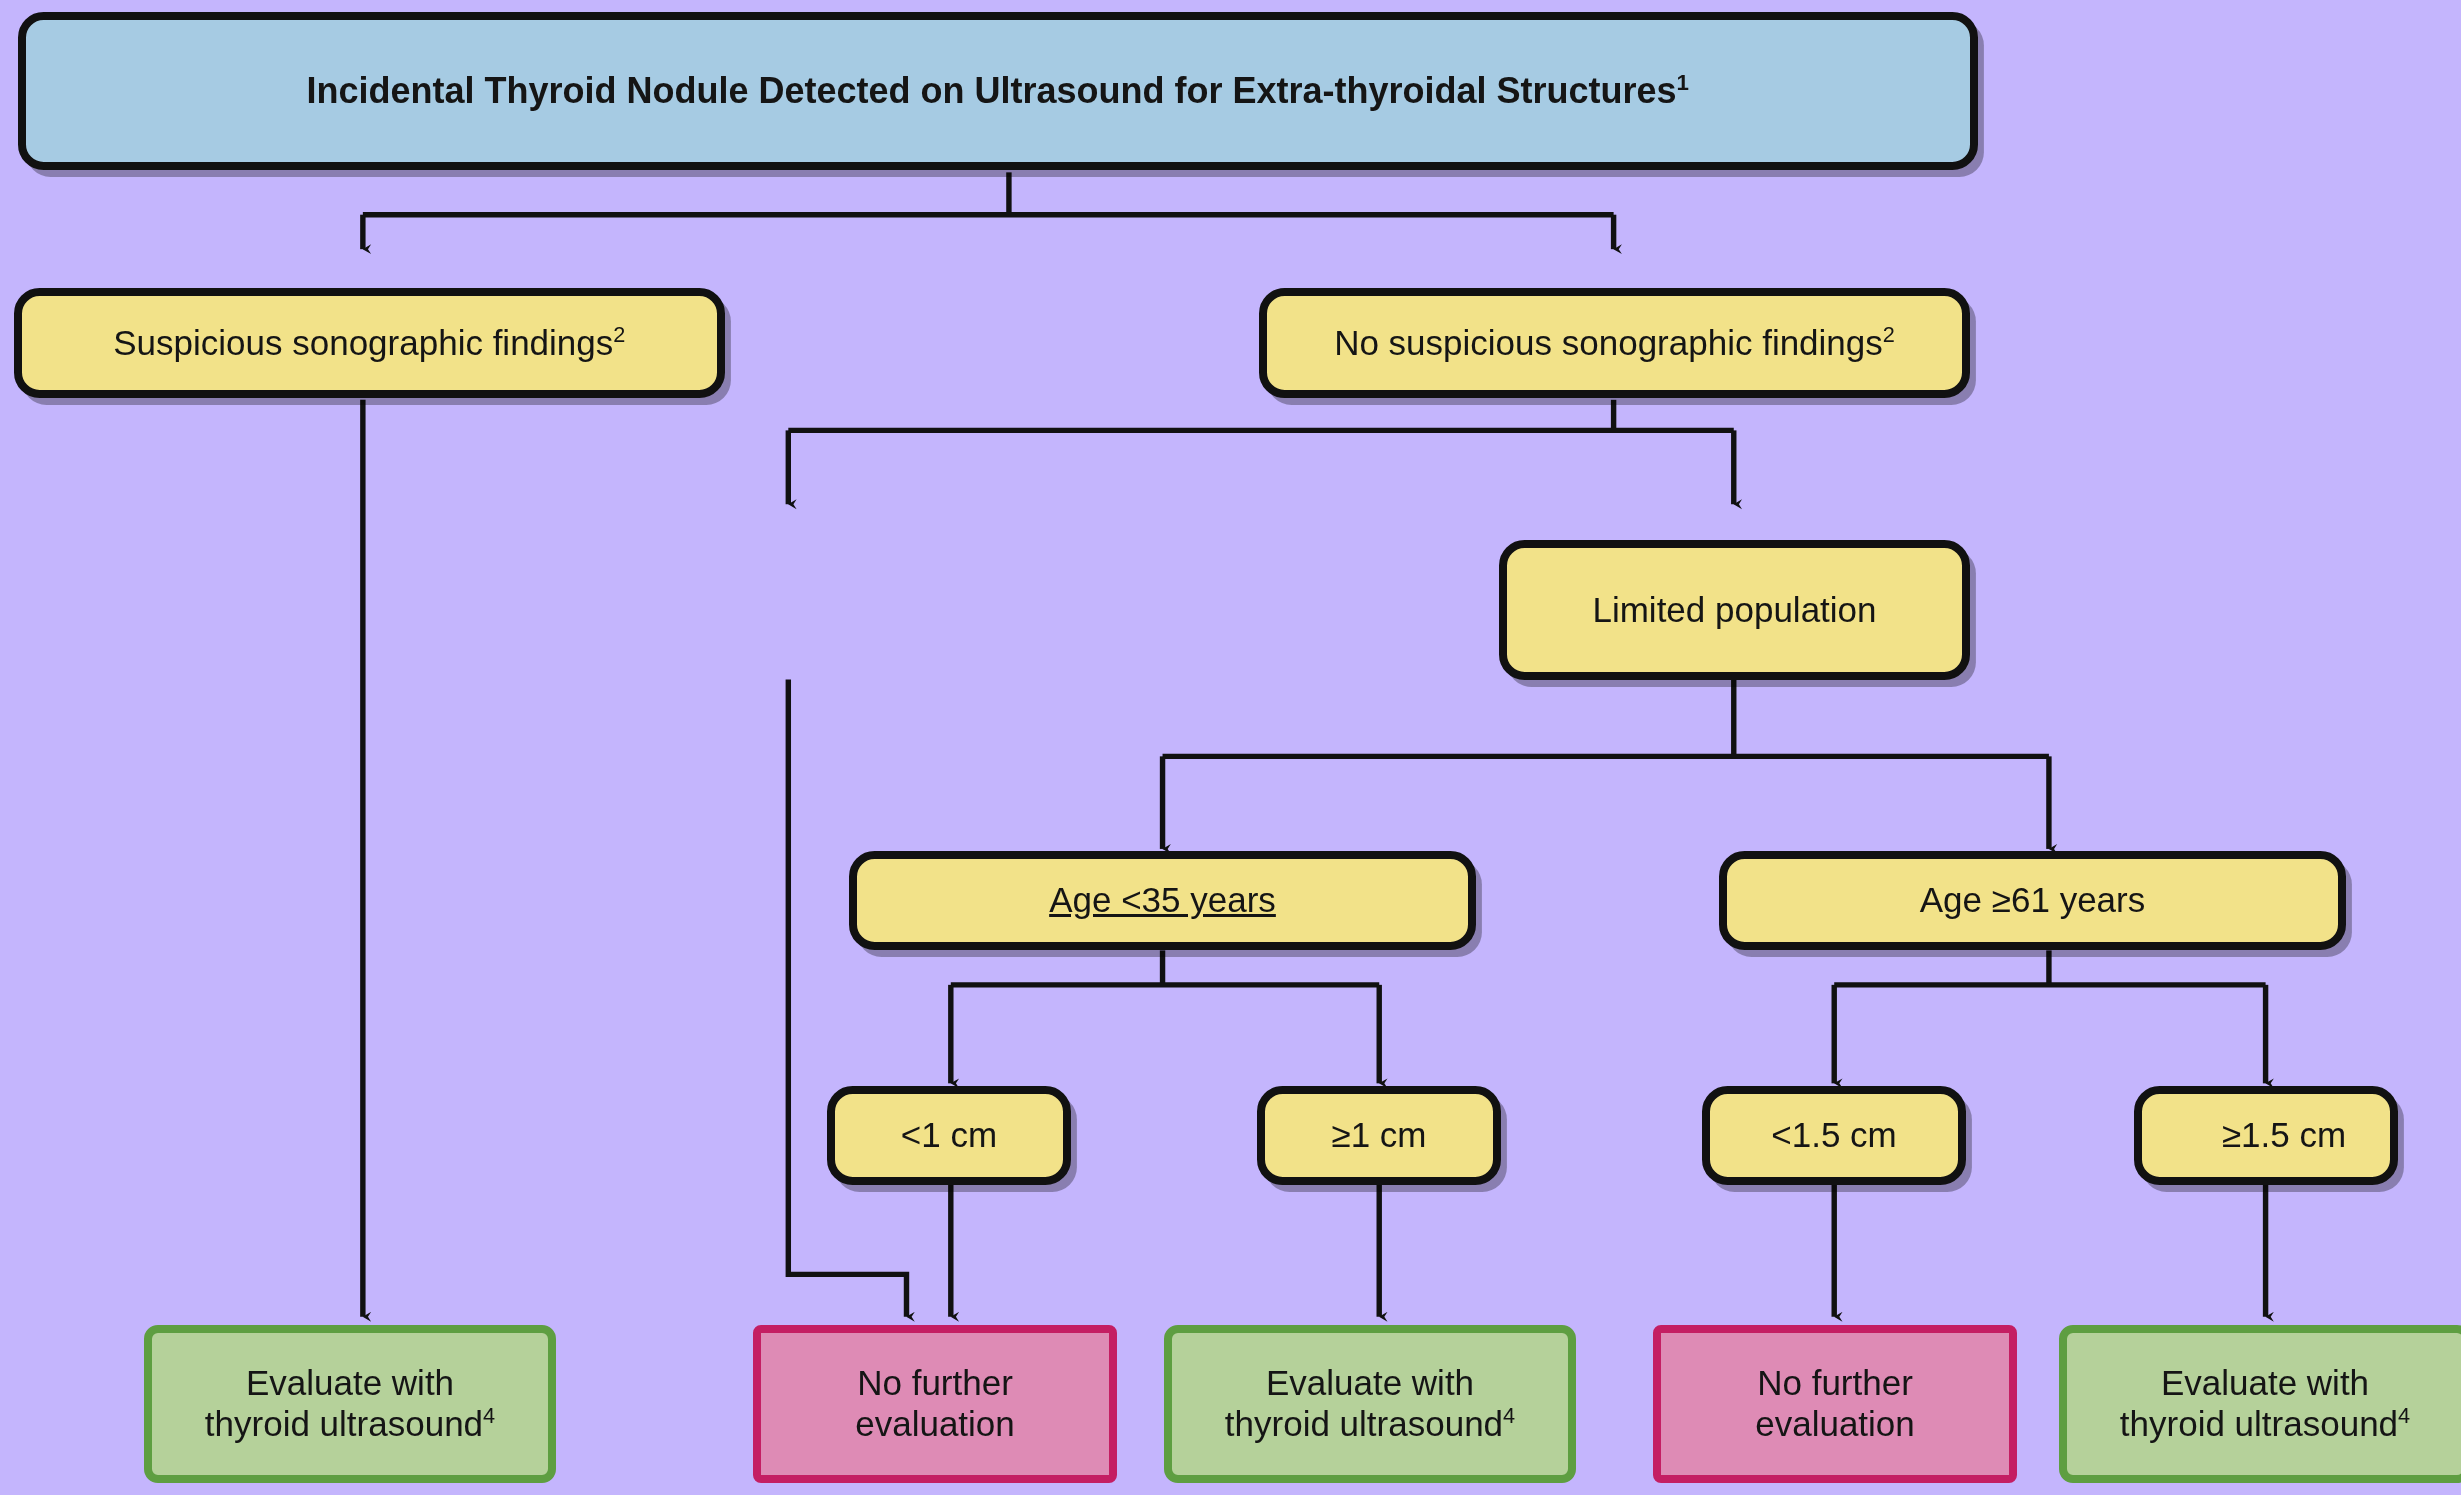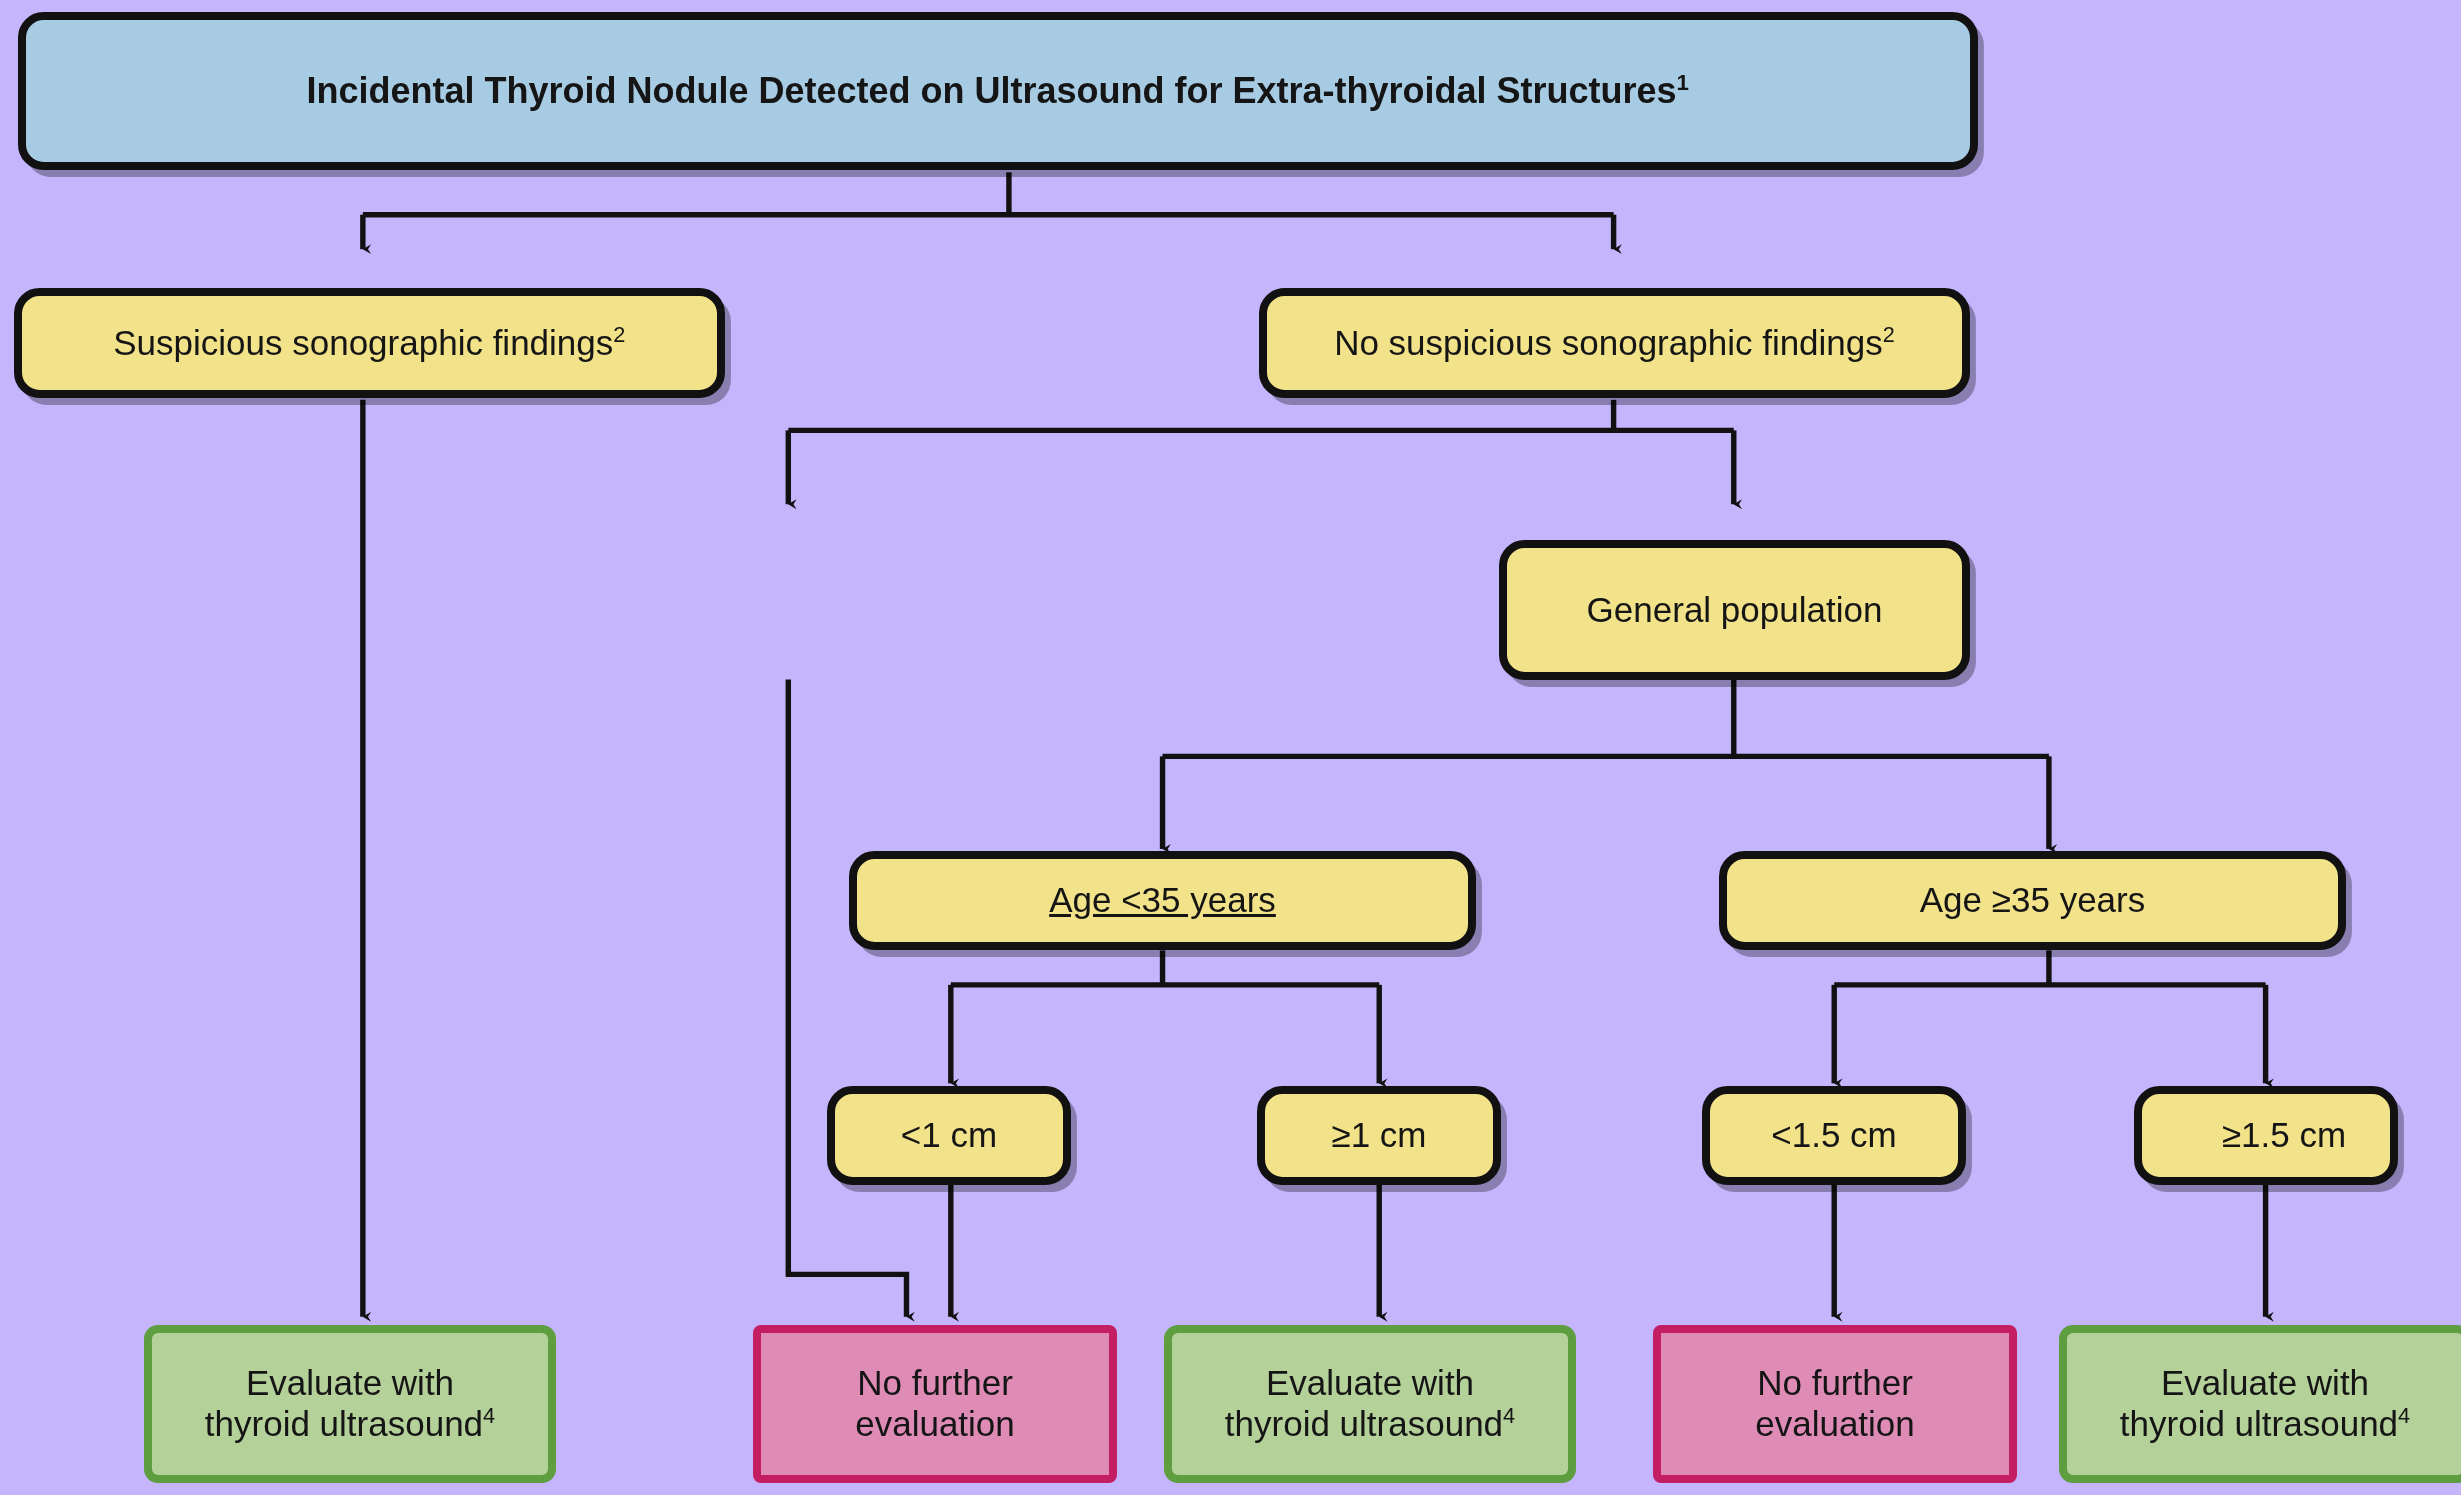"General population" span { text: General -> Limited }
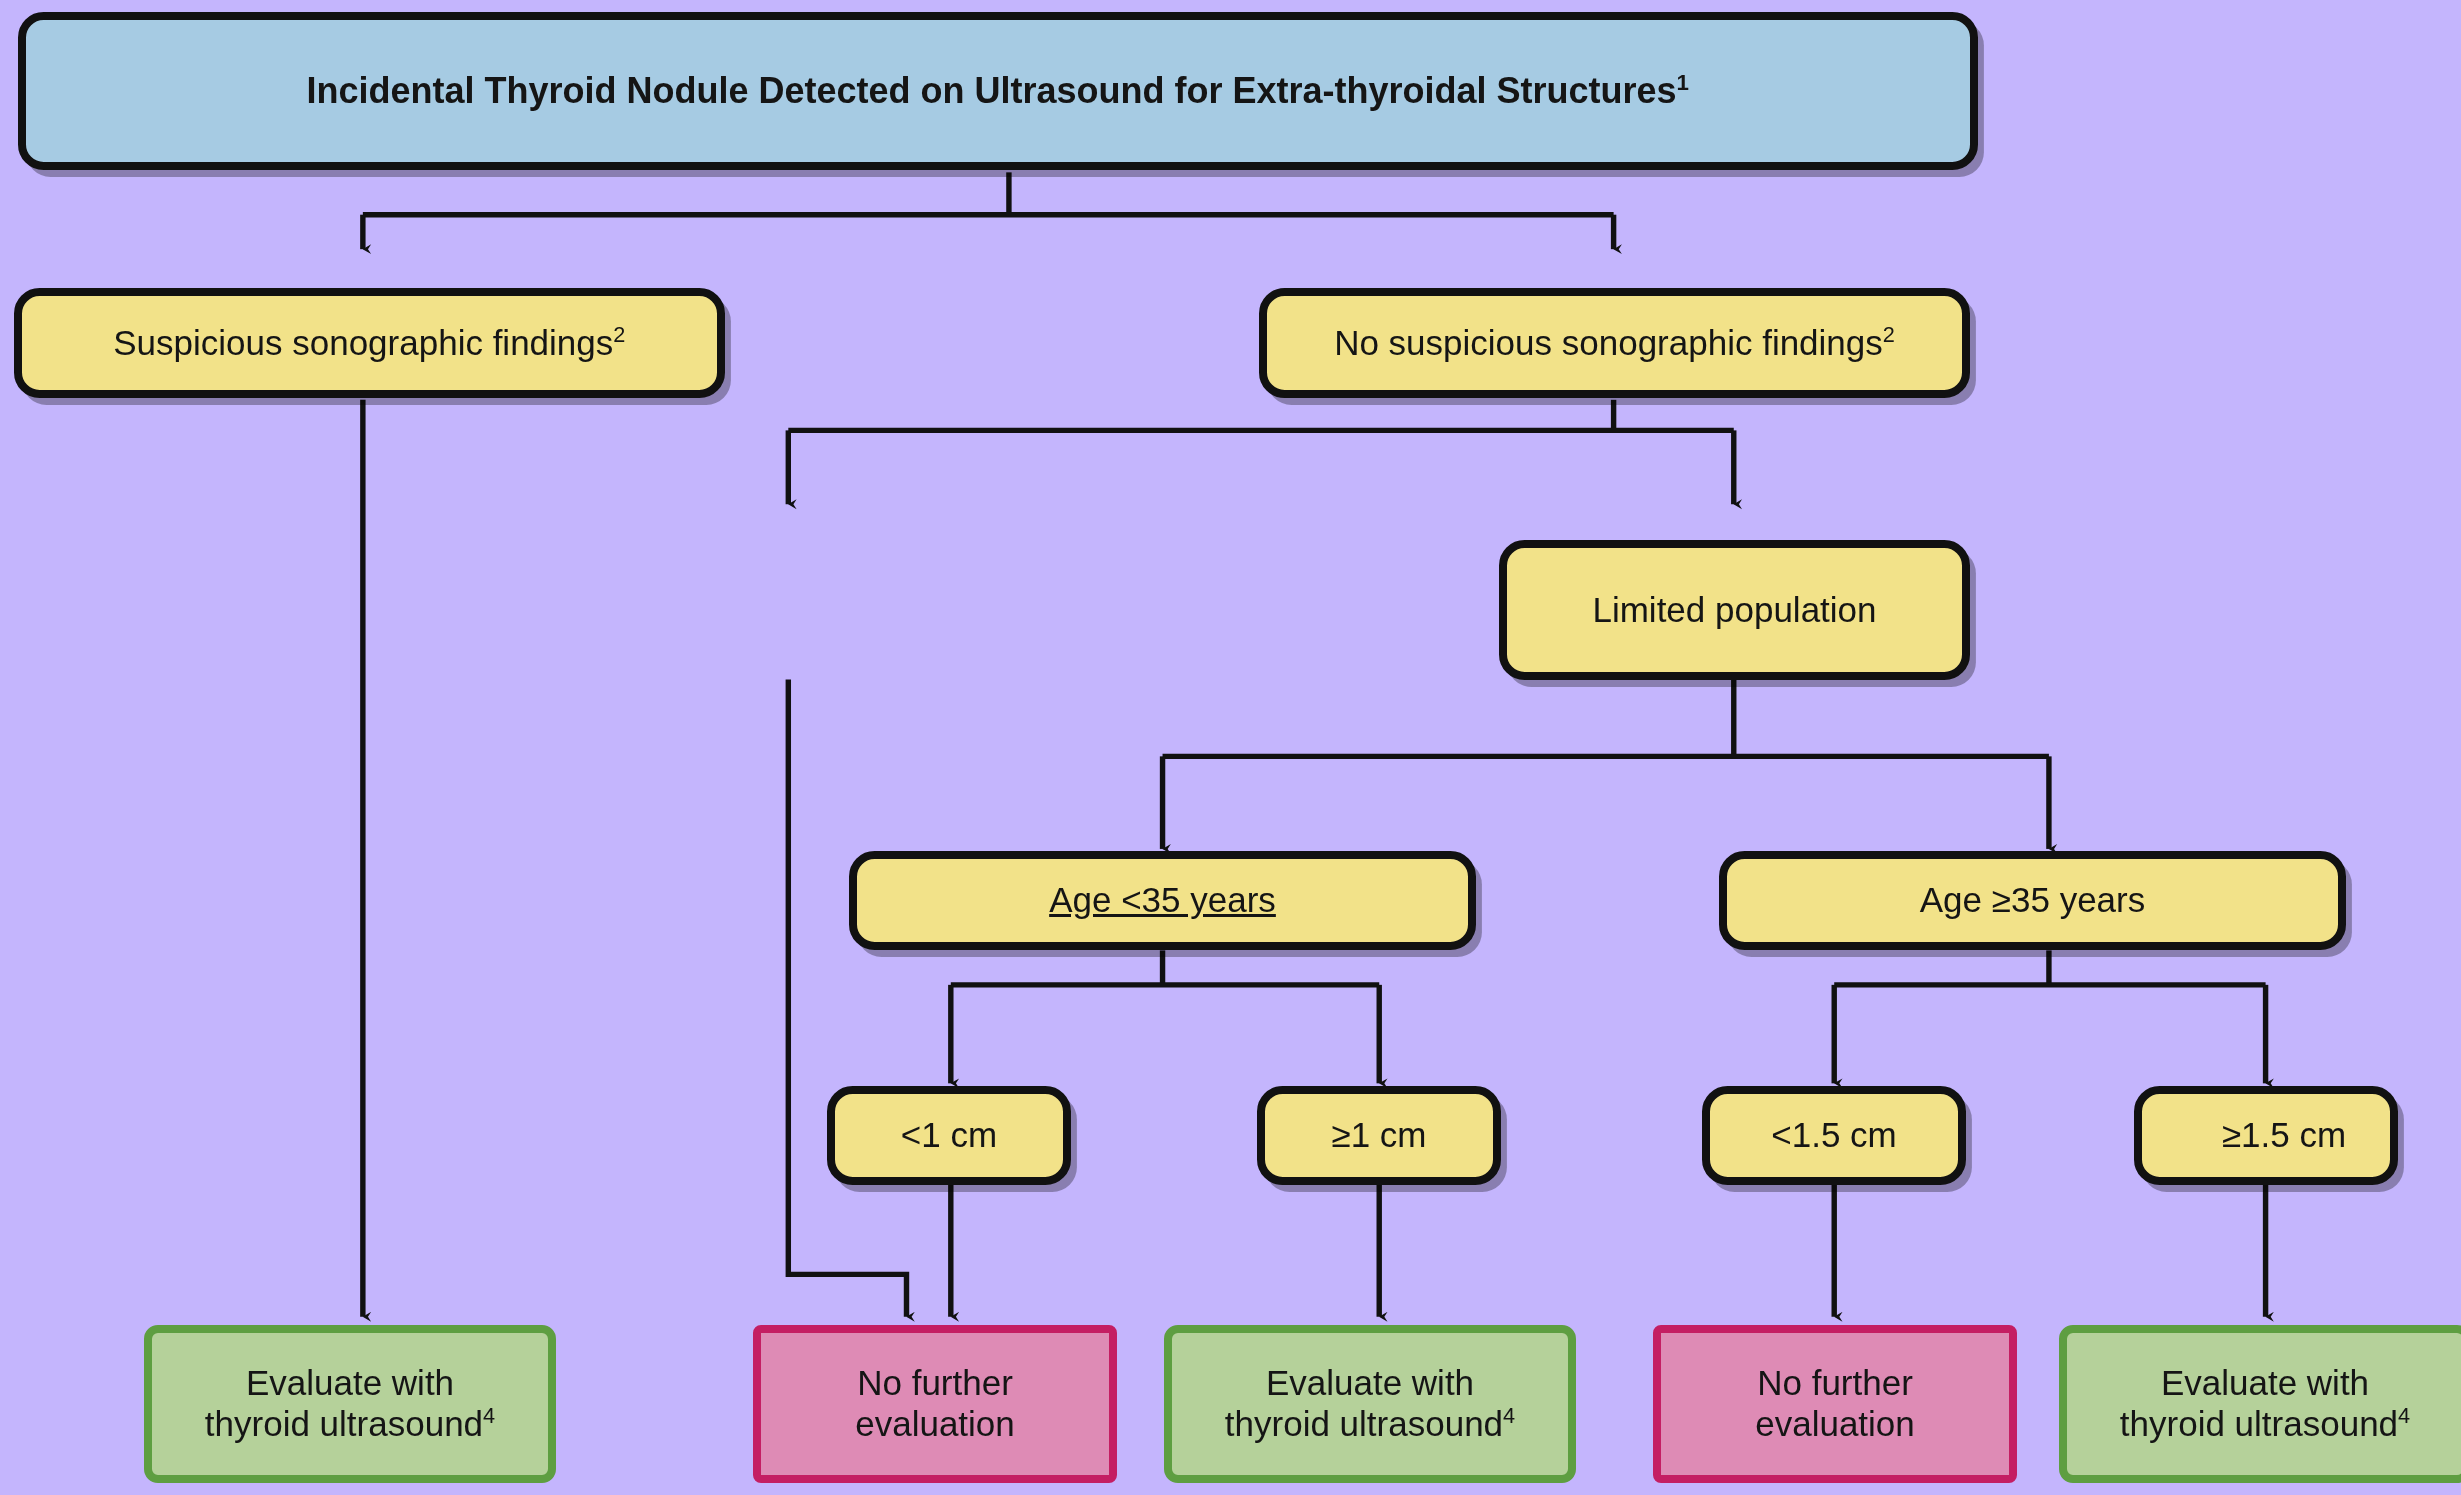"Age ≥35 years" span { text: 35 -> 61 }
